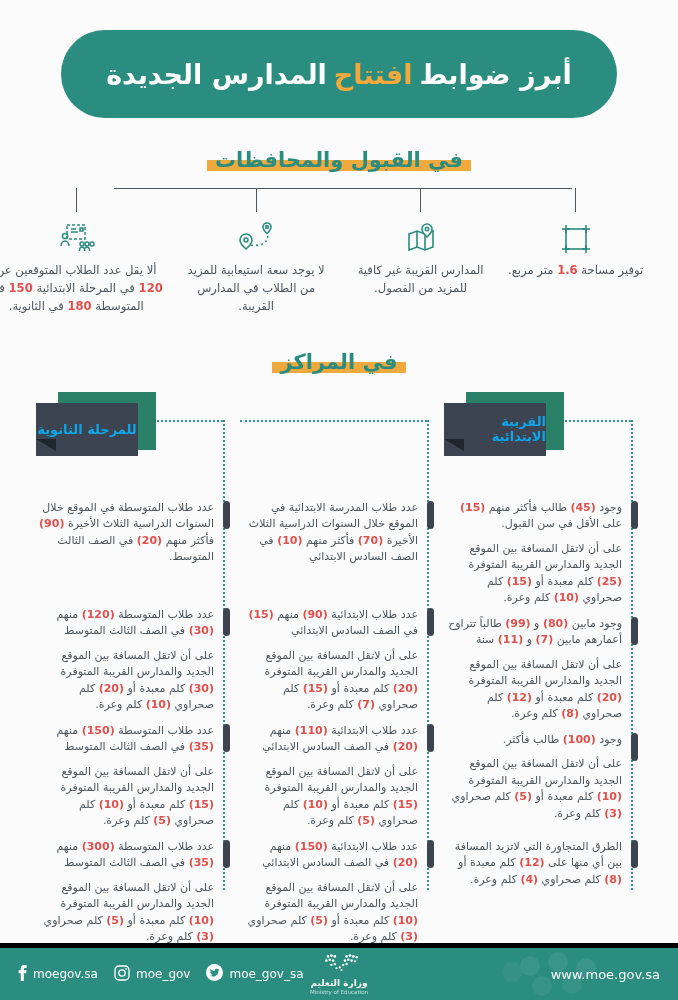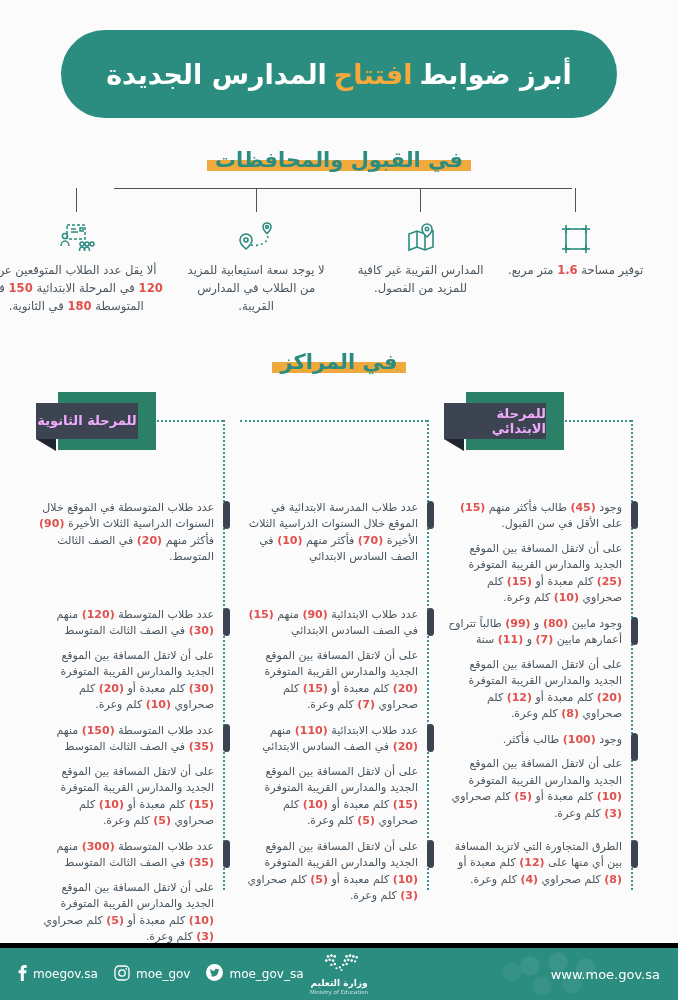"للمرحلة الثانوية" .ribbon .front { color: #f0abfc -> #0ea5e9; height: 36px -> 53px }
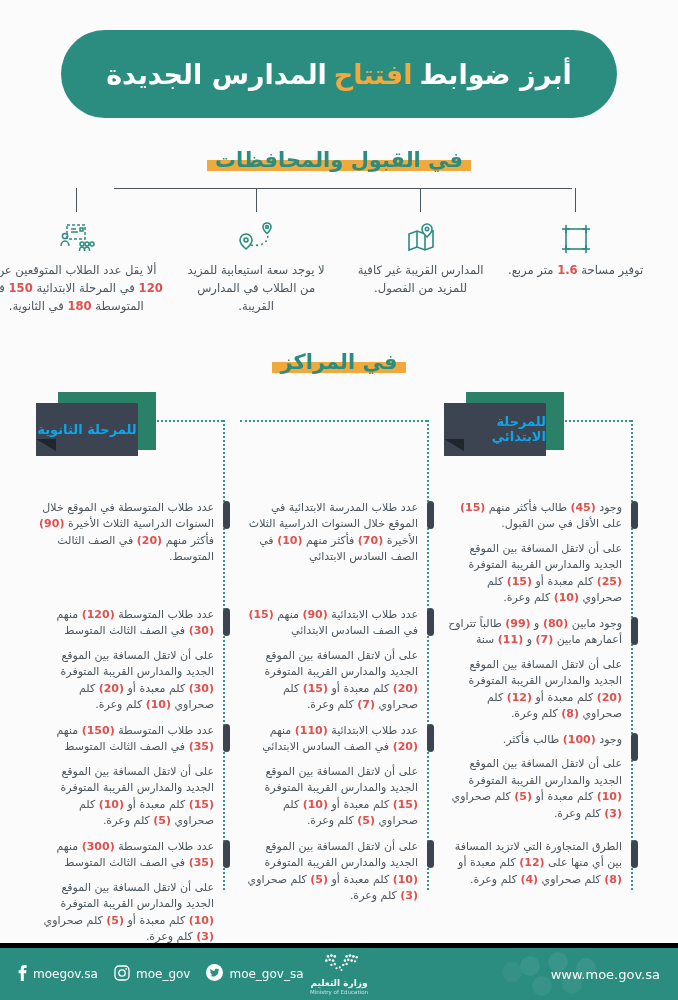"للمرحلة الابتدائي" div.front { text: للمرحلة الابتدائي -> القريبة الابتدائية }
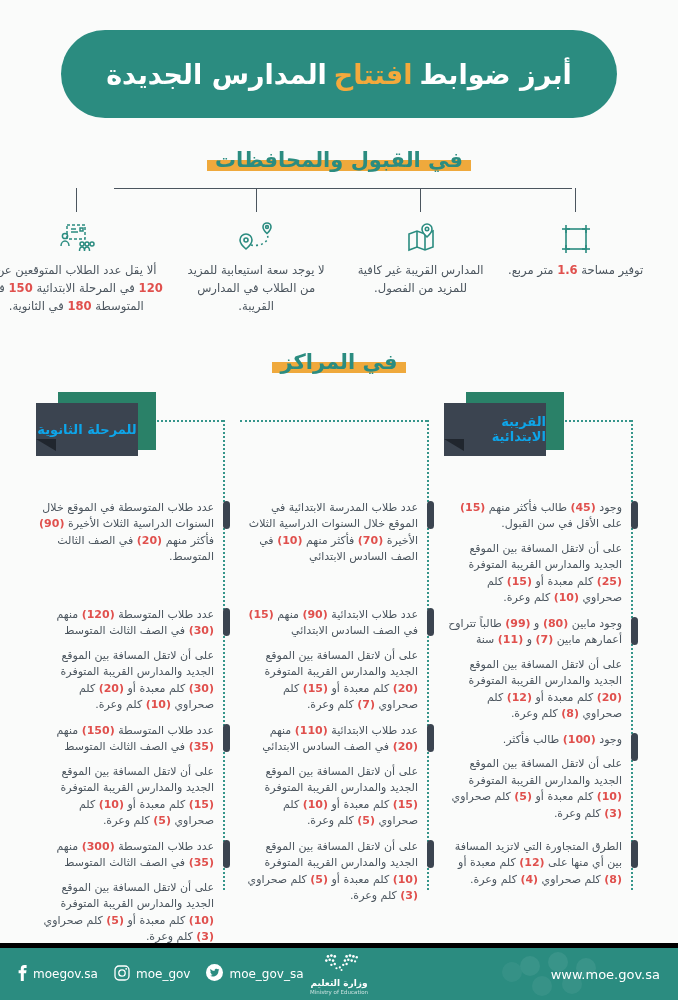"عدد طلاب الابتدائية (150) منهم" p.rich { html: none -> <p>عدد طلاب الابتدائية <span>(150)</span> منهم <span>(20)</span> في الصف السادس الابتدائي</p> }
